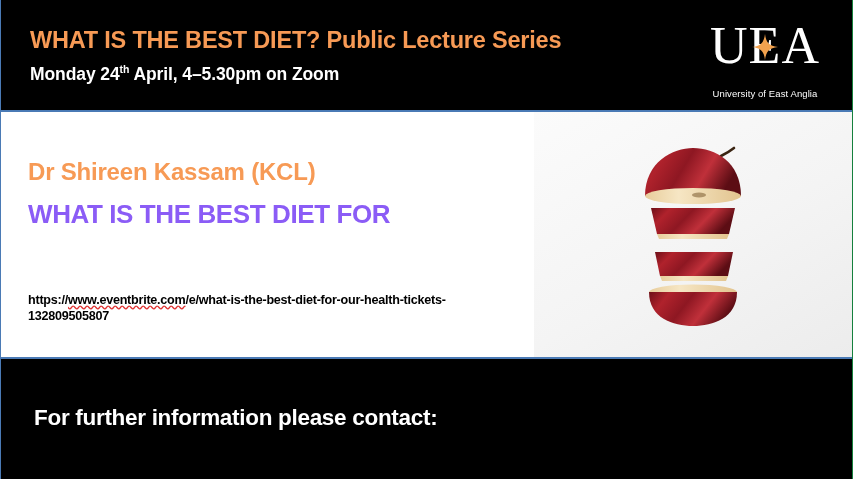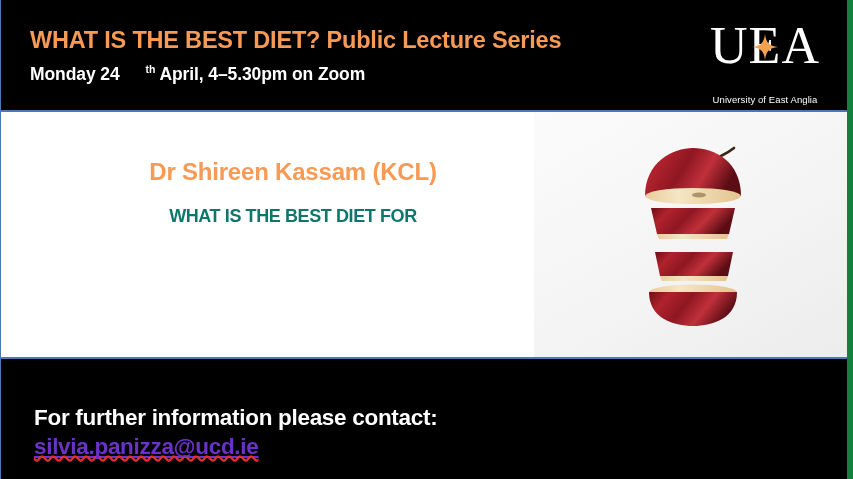"WHAT IS THE BEST DIET?" .poster { border-right: 6px solid #15803d -> 1px solid #15803d }
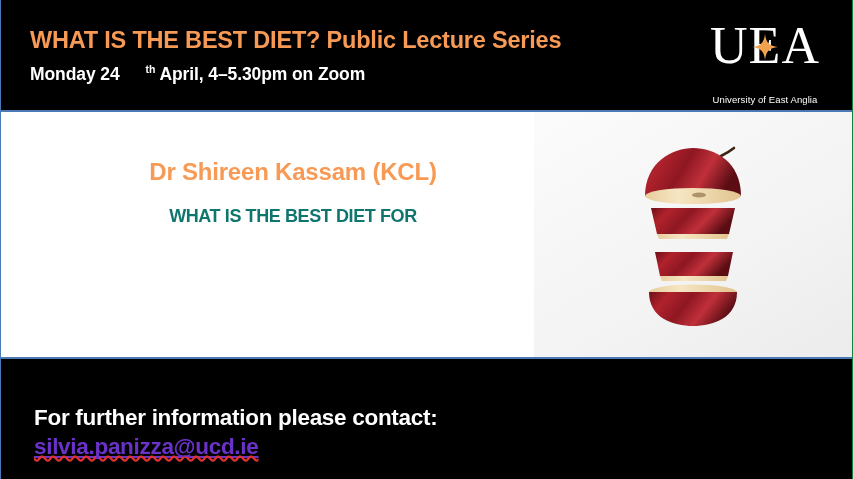"th" .title-sub sup { padding-left: 26px -> none }
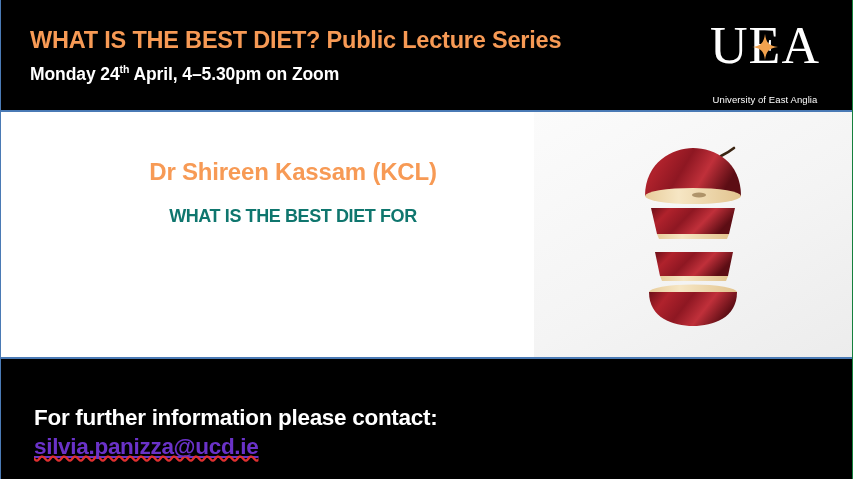"University of East Anglia" .uea-caption { margin-top: 22px -> 16px }
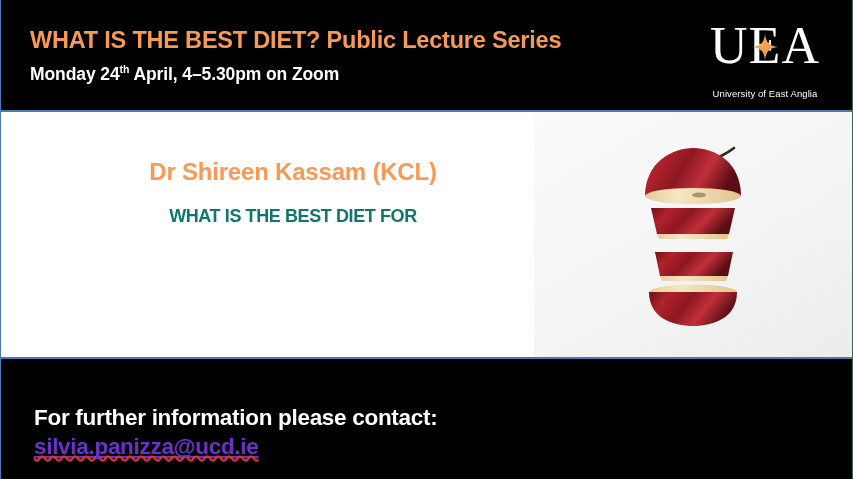"Dr Shireen Kassam (KCL)" .body-text { left: 42px -> 27px; text-align: center -> none }
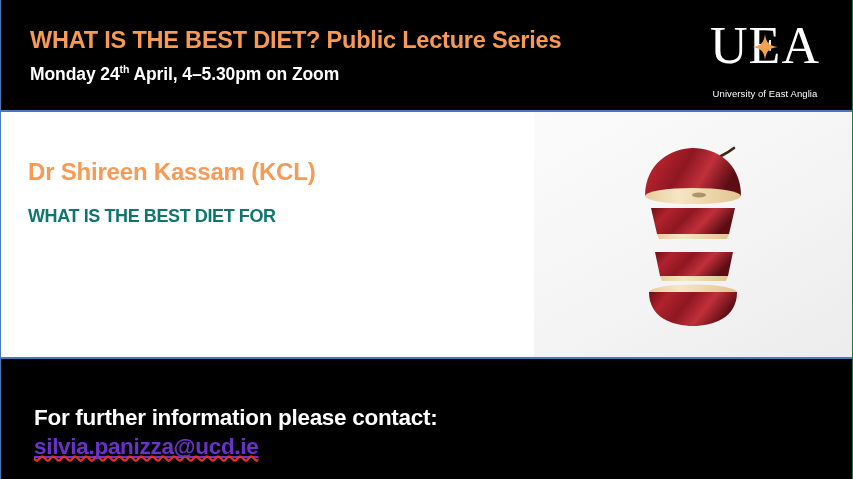"WHAT IS THE BEST DIET" .lecture-title { color: #0f766e -> #8b5cf6; font-size: 18px -> 26px; margin-top: 20px -> 13px }
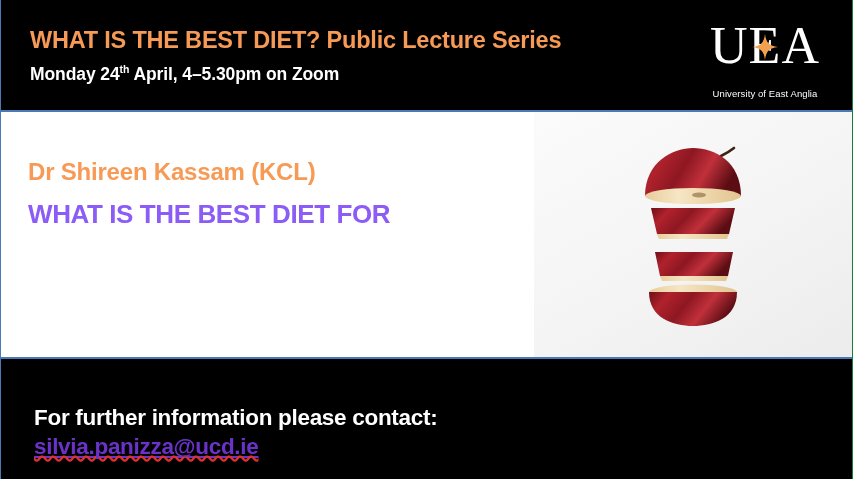"https://www.eventbrite.com/e/what-is-the" div.url-block { html: none -> <div><span>https://</span><span>www.eventbrite.com</span><span>/e/what-is-the-best-diet-for-our-health-tickets-132809505807</span></div> }
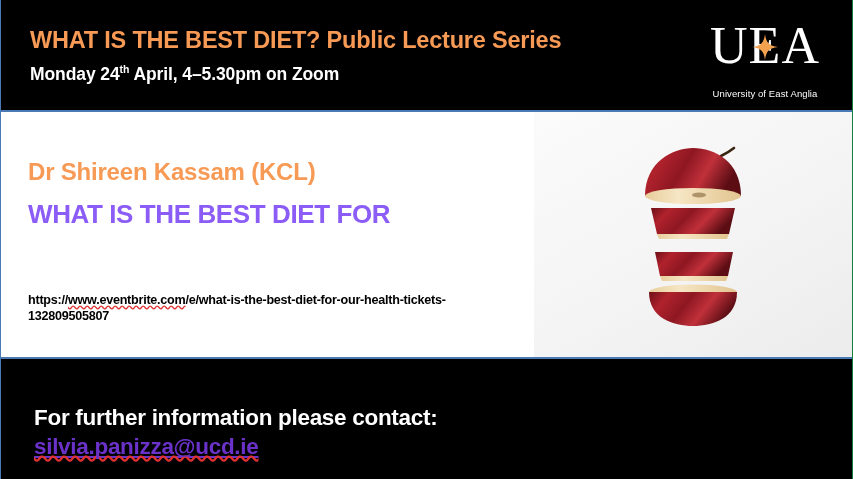"silvia.panizza@ucd.ie" a.email-line { html: <a><span>silvia.panizza@ucd.ie</span></a> -> none }
